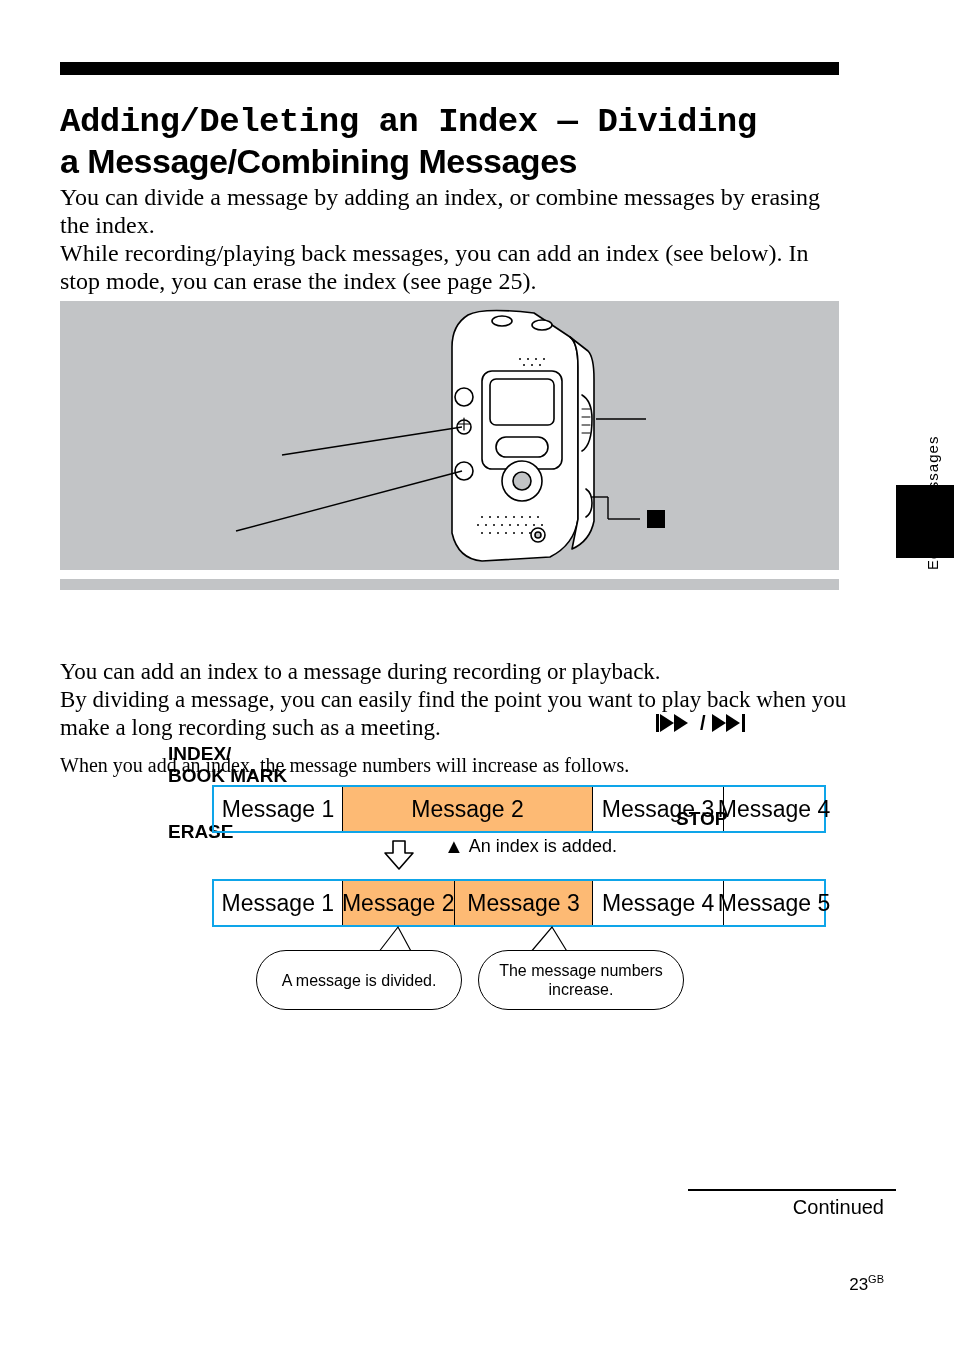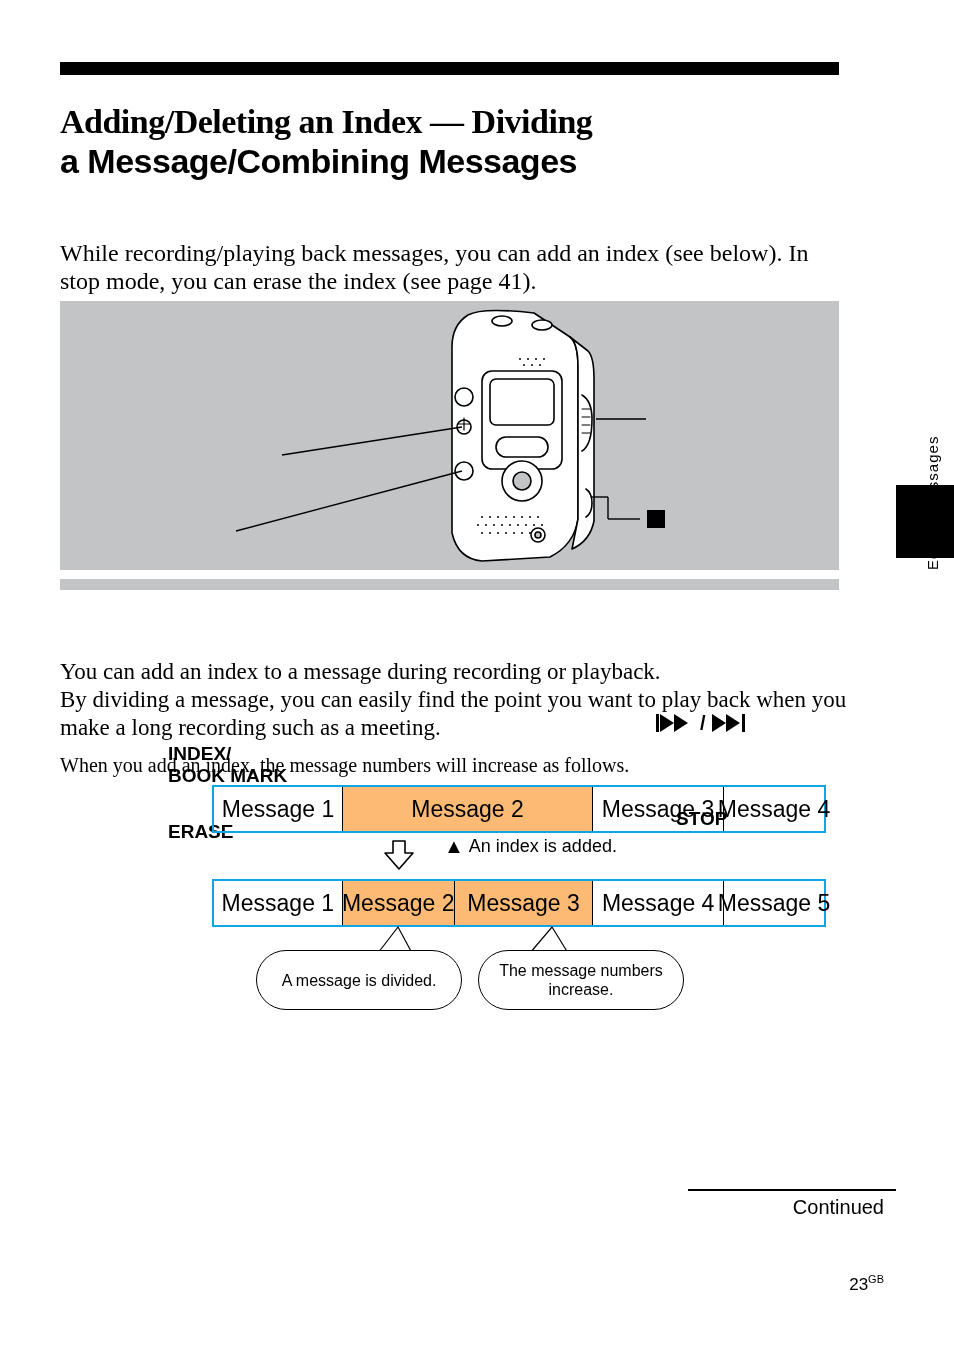"Adding/Deleting an Index — Dividing" .h1 { font-family: Liberation Serif, serif -> Liberation Mono, monospace }
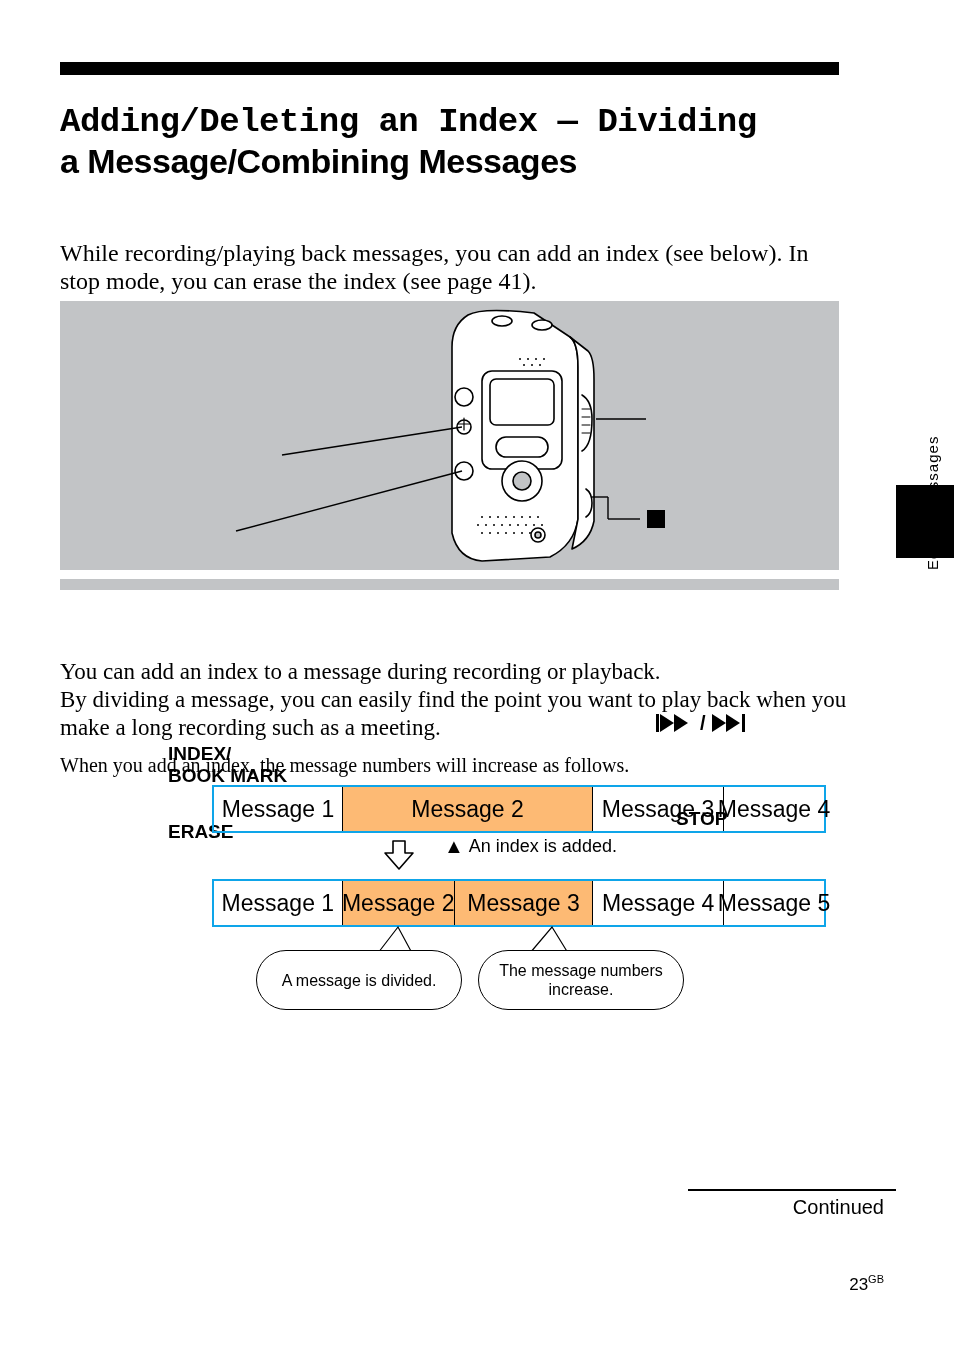"You can divide a message" div.p1 { html: none -> <div>You can divide a message by adding an index, or combine messages by erasing the index.</div> }
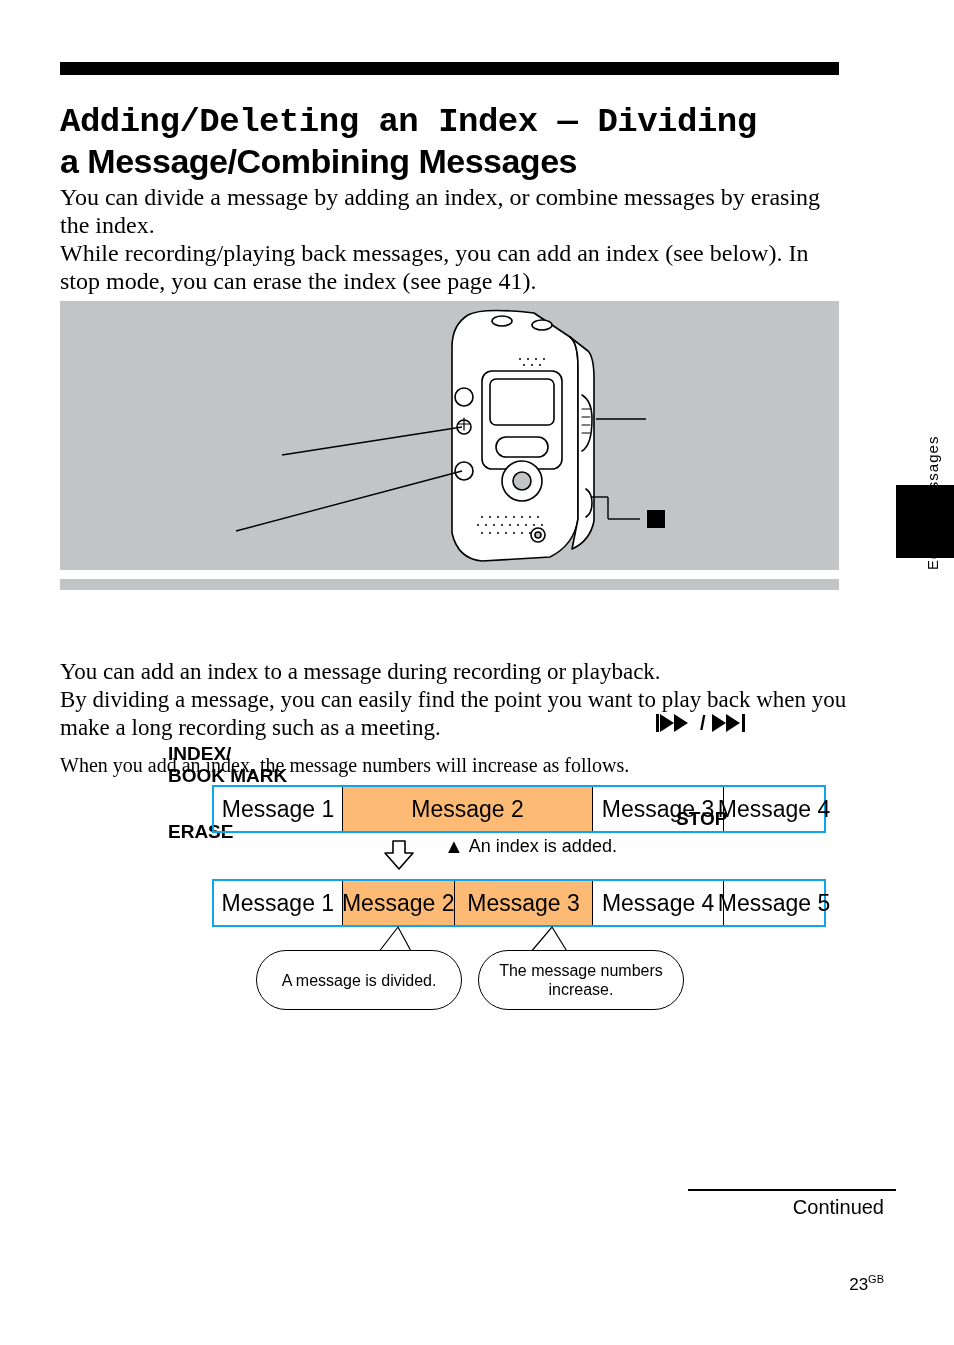"While recording/playing back messages," div.p2 { text: 41 -> 25 }
